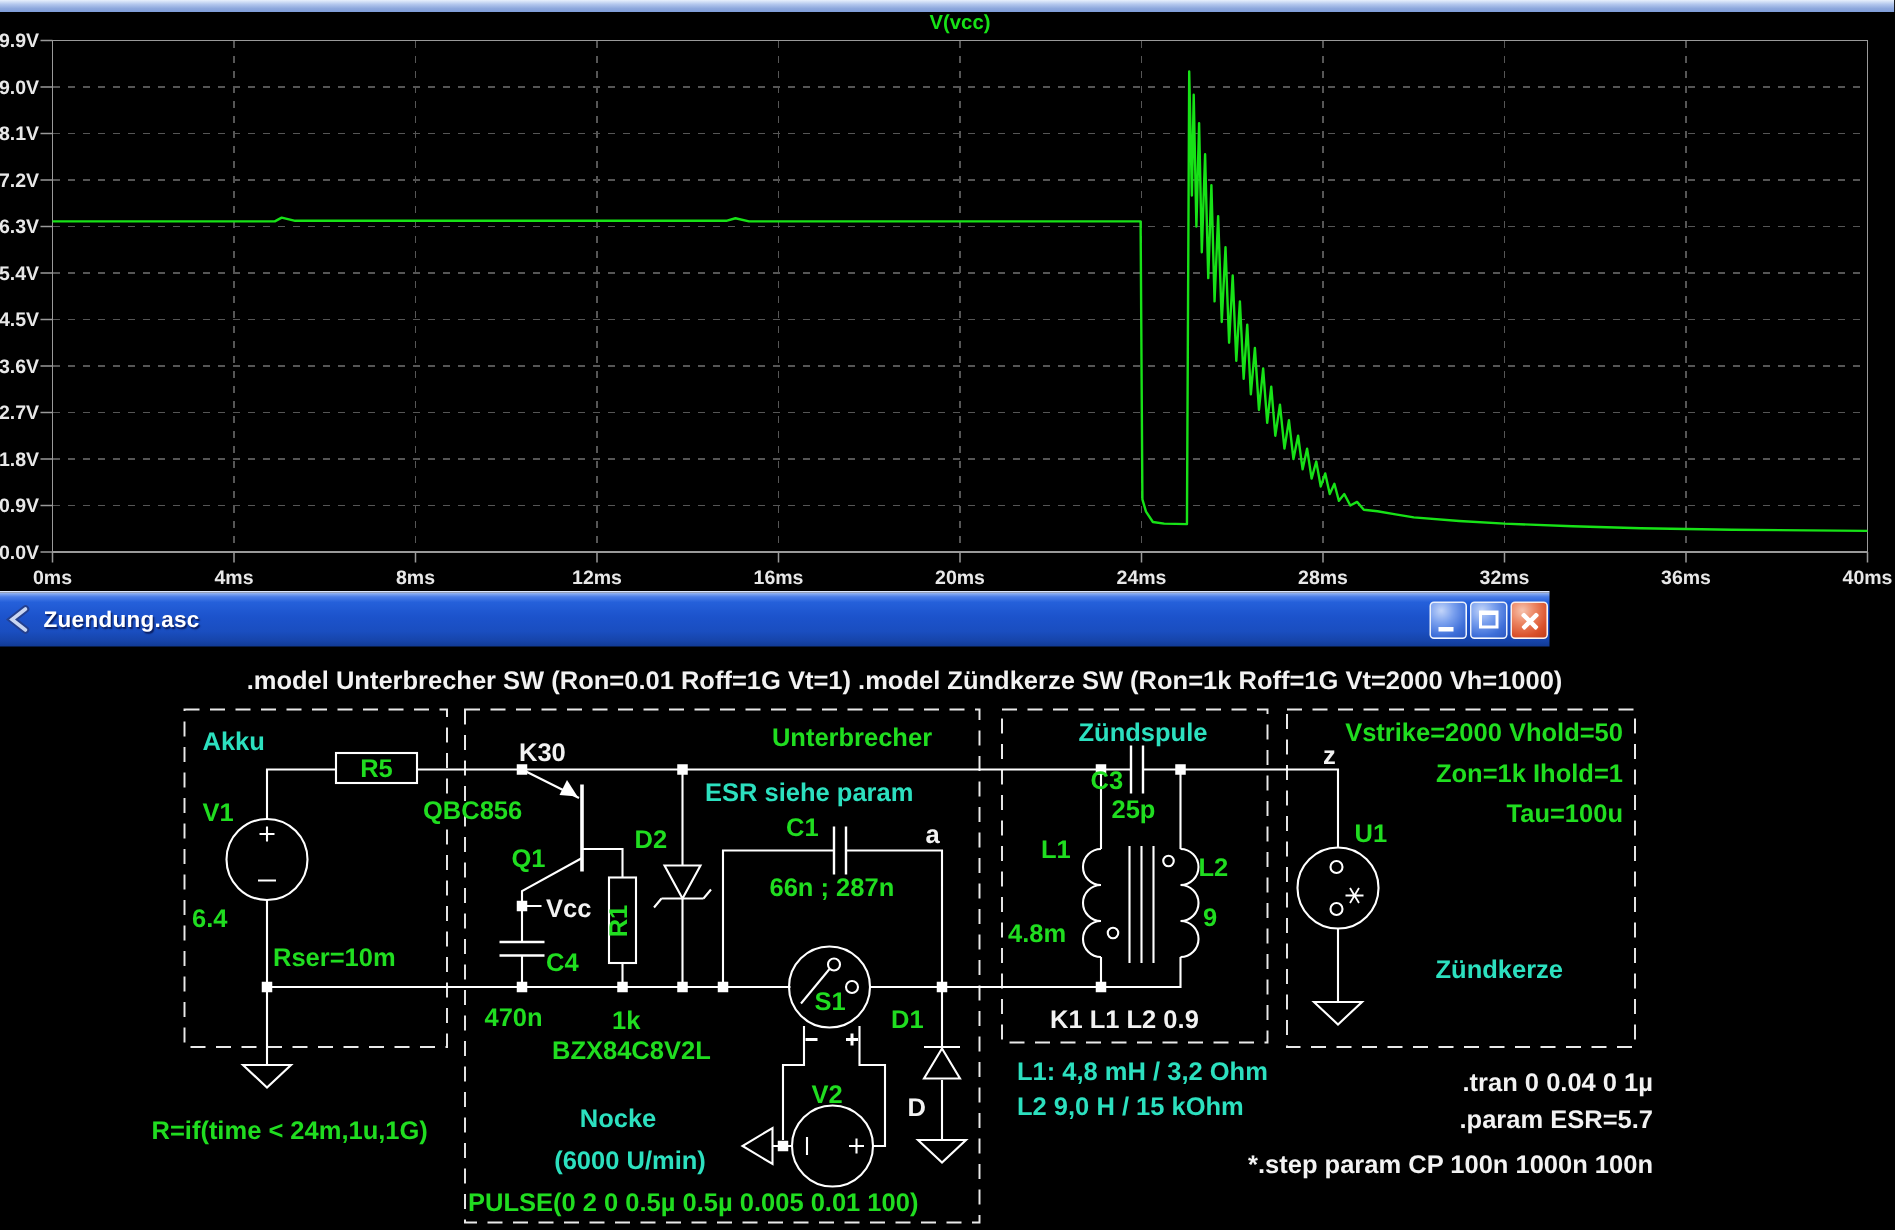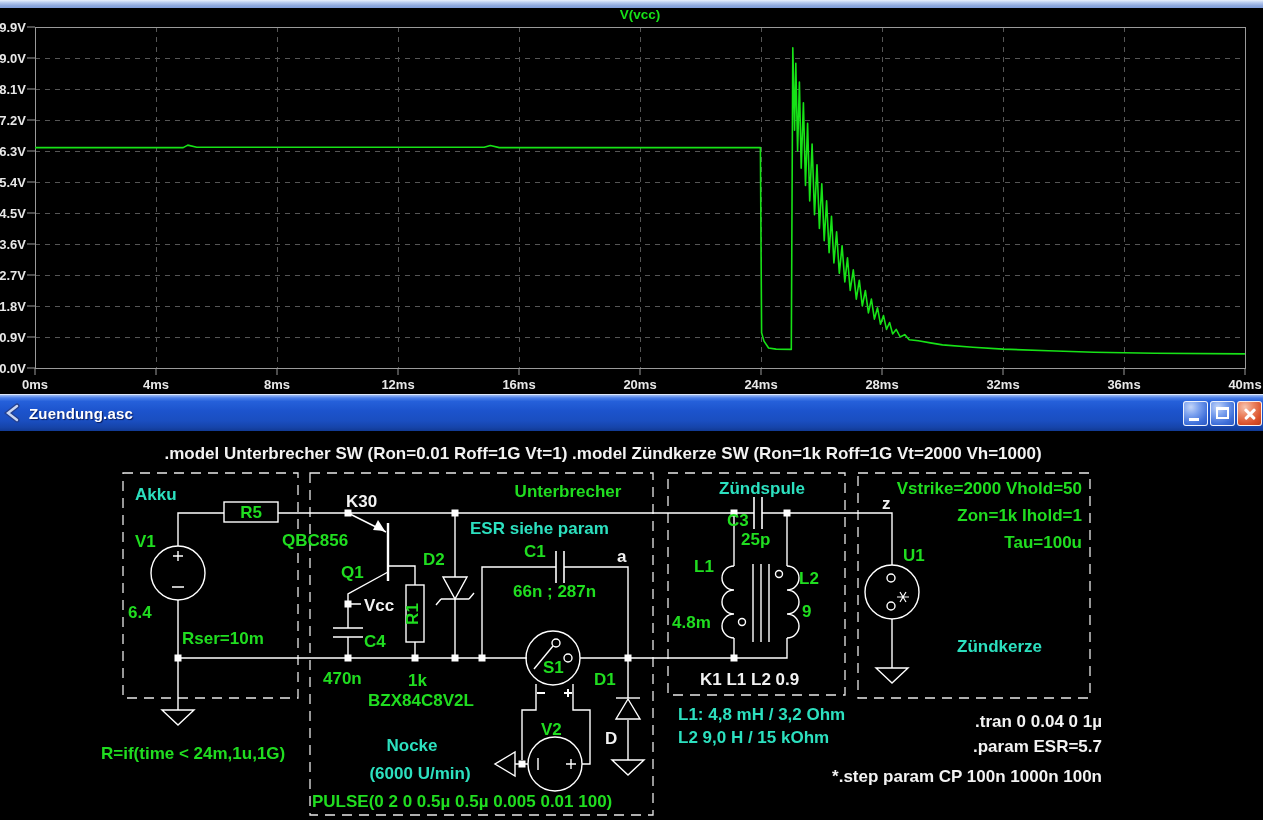"Zuendung.asc" .titlebar { width: 1263px -> 1033px }
